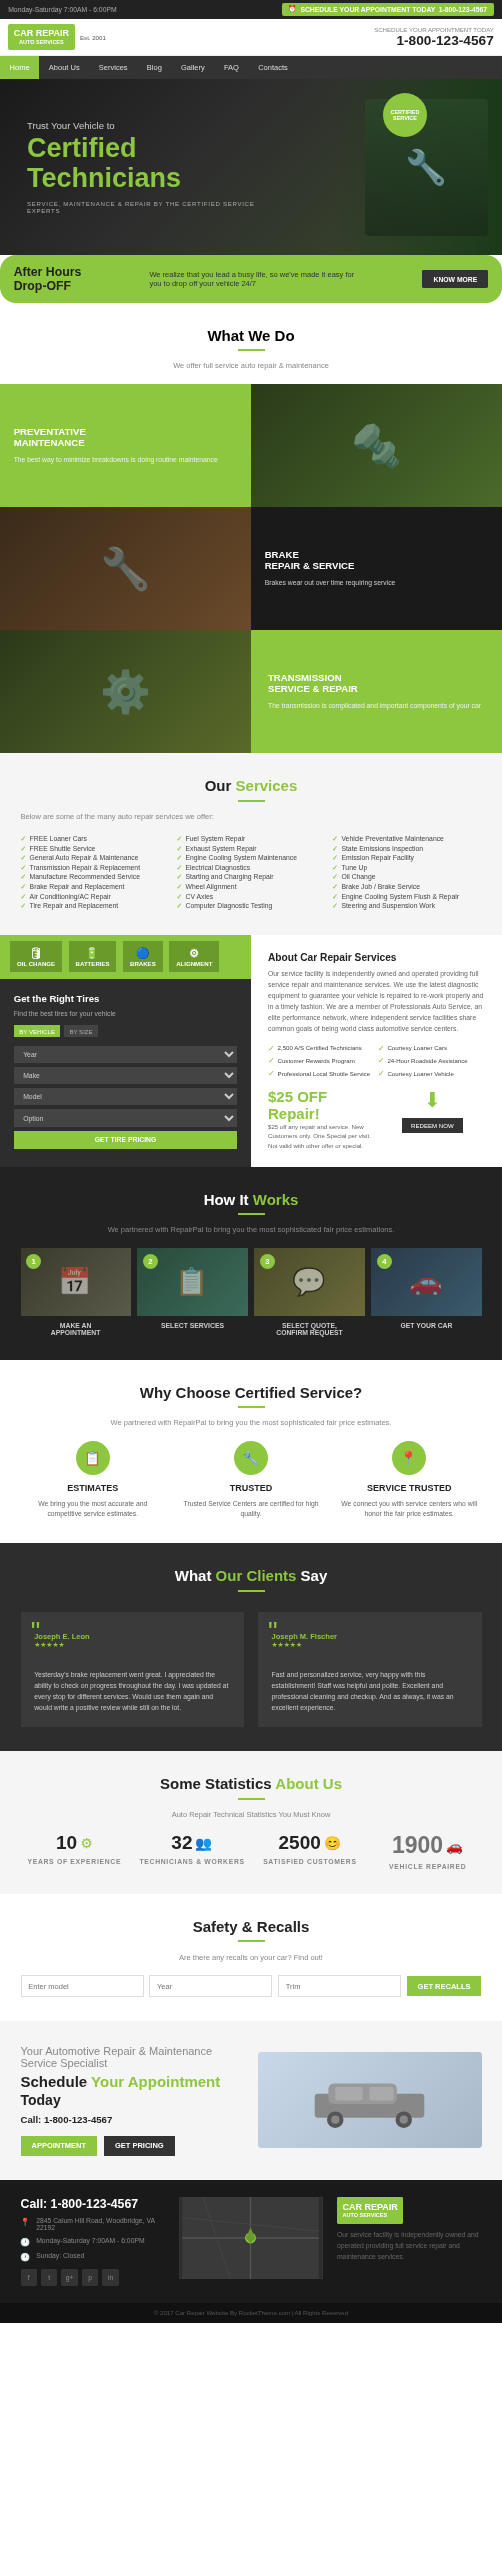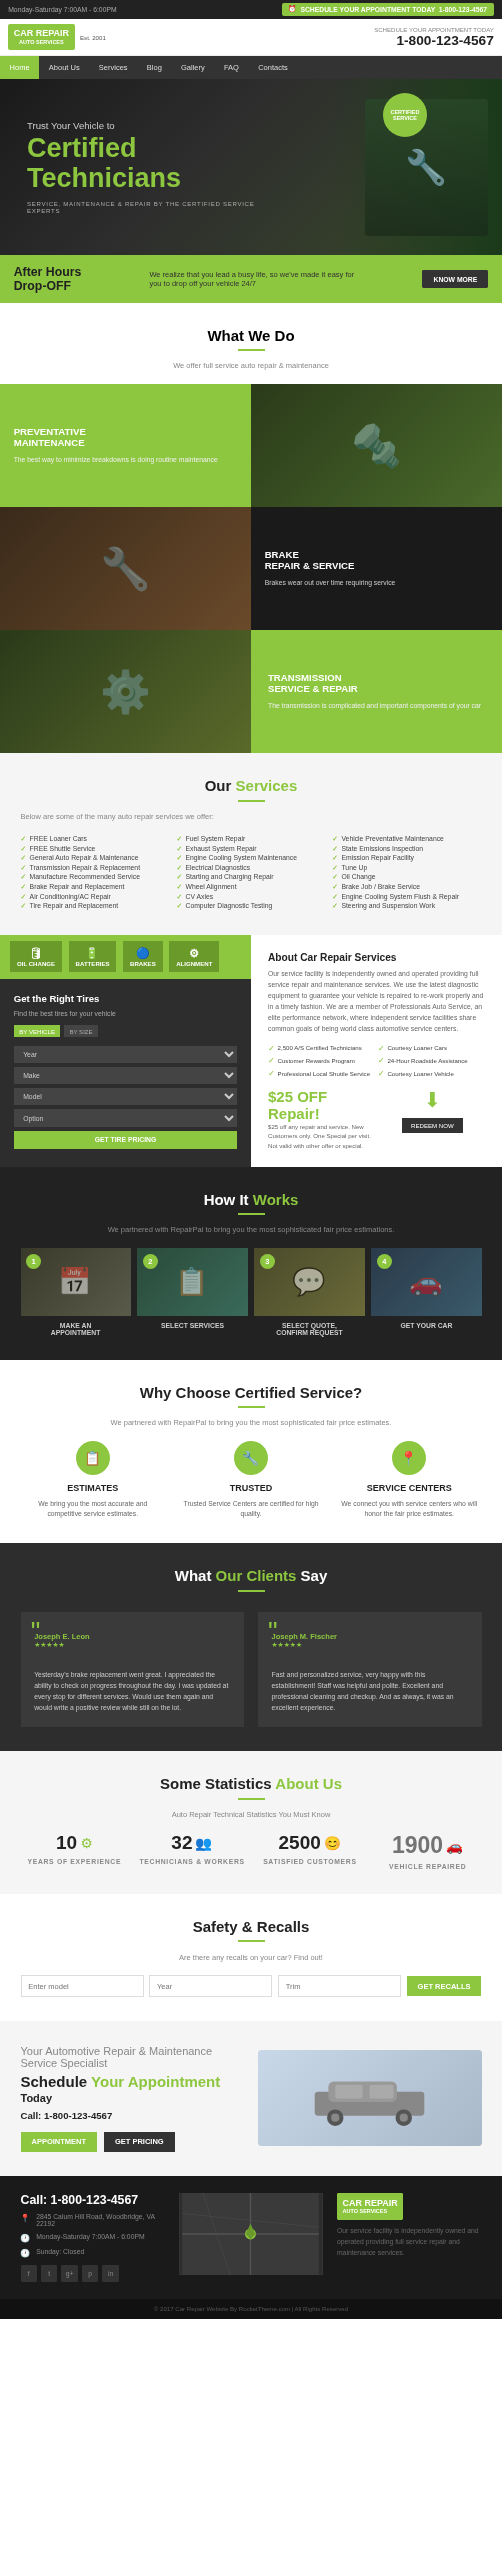"After Hours" .after-hours { border-radius: none -> 16px }
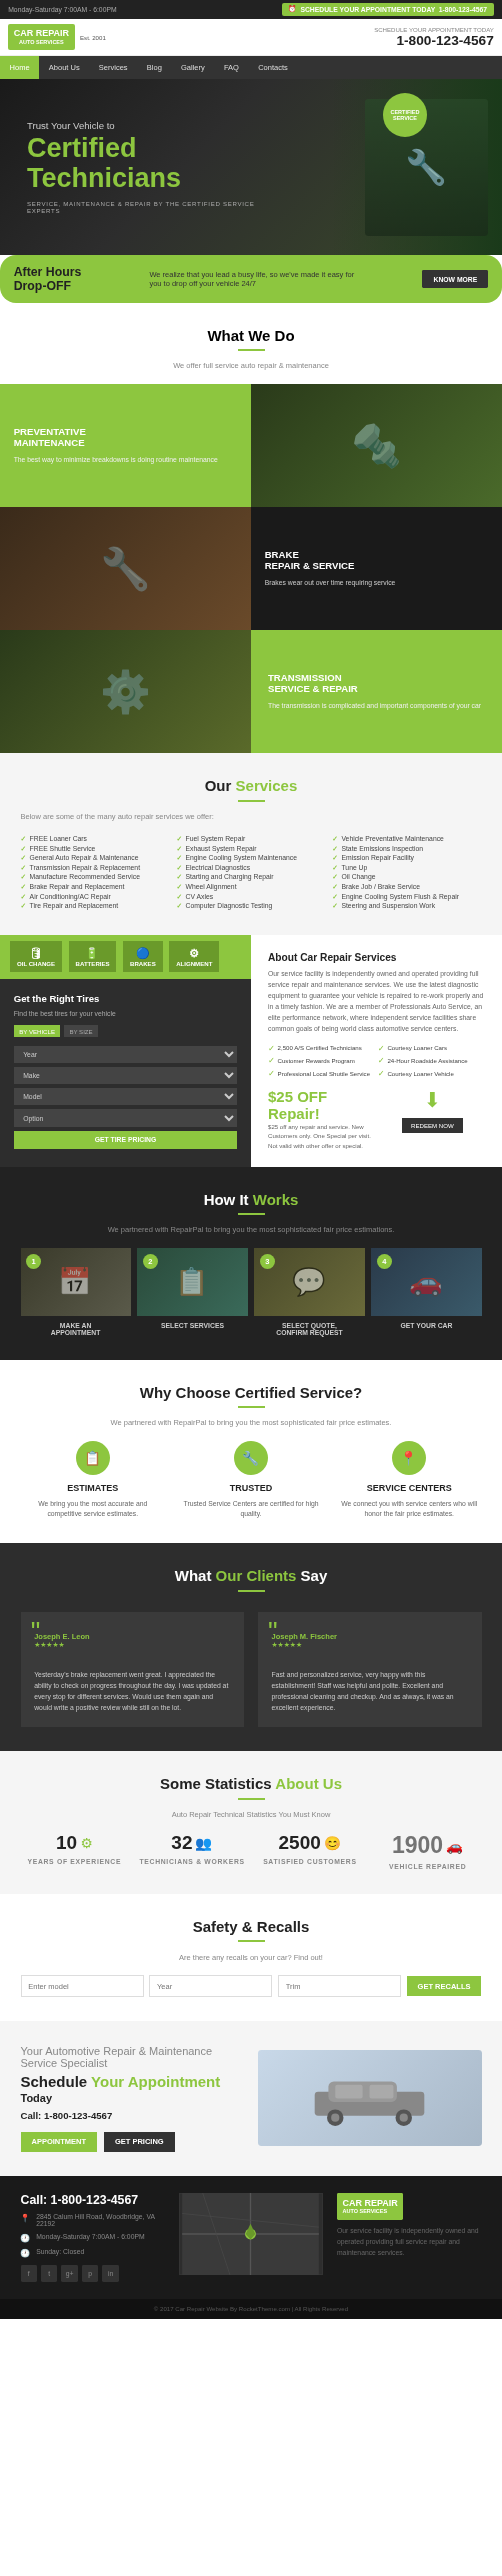"SERVICE CENTERS" div.why-title { text: CENTERS -> TRUSTED }
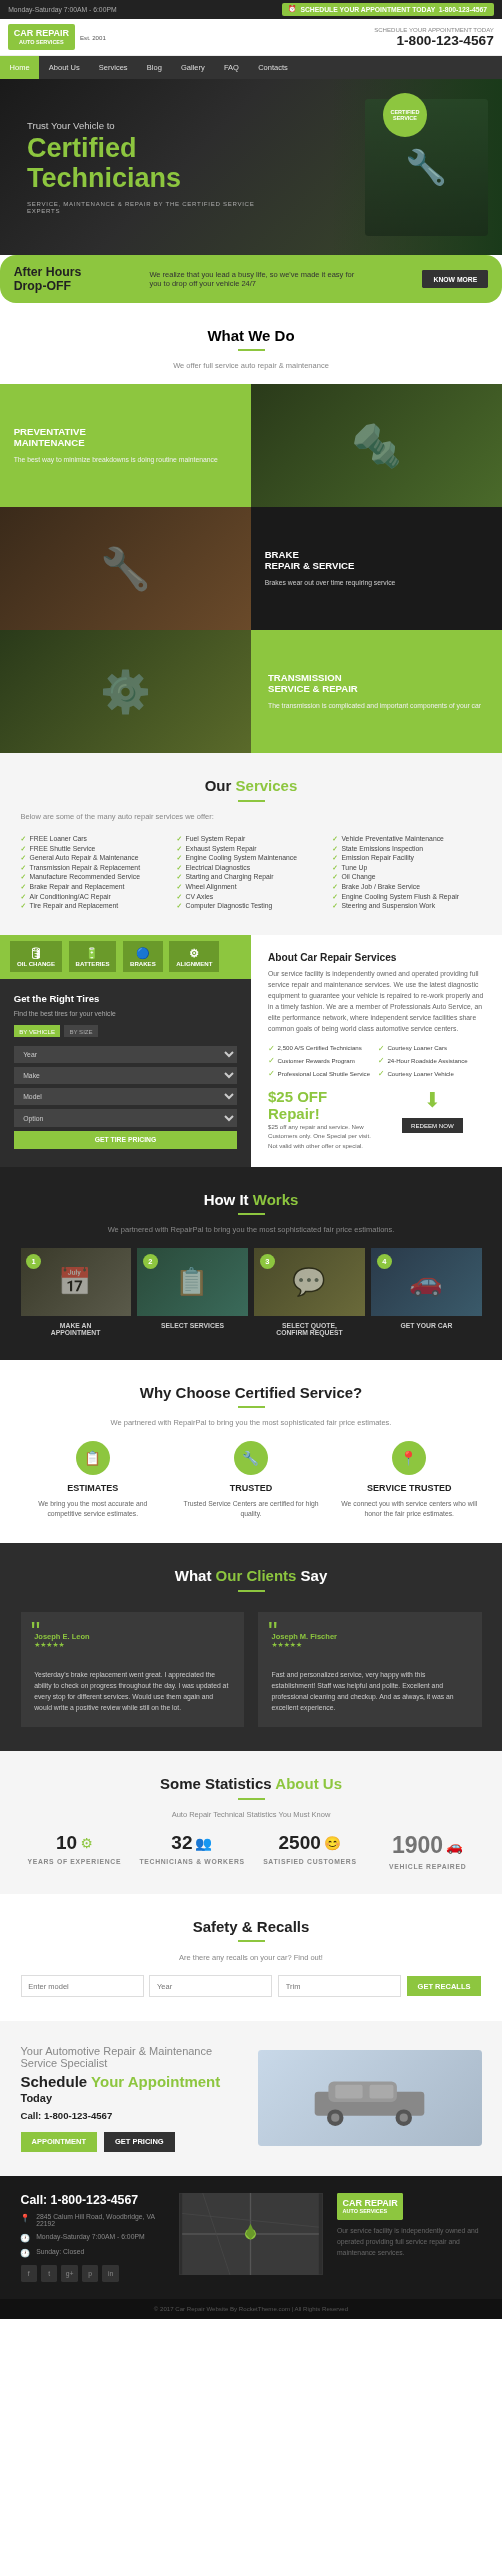"Today" div { font-size: 11px -> 14px }
